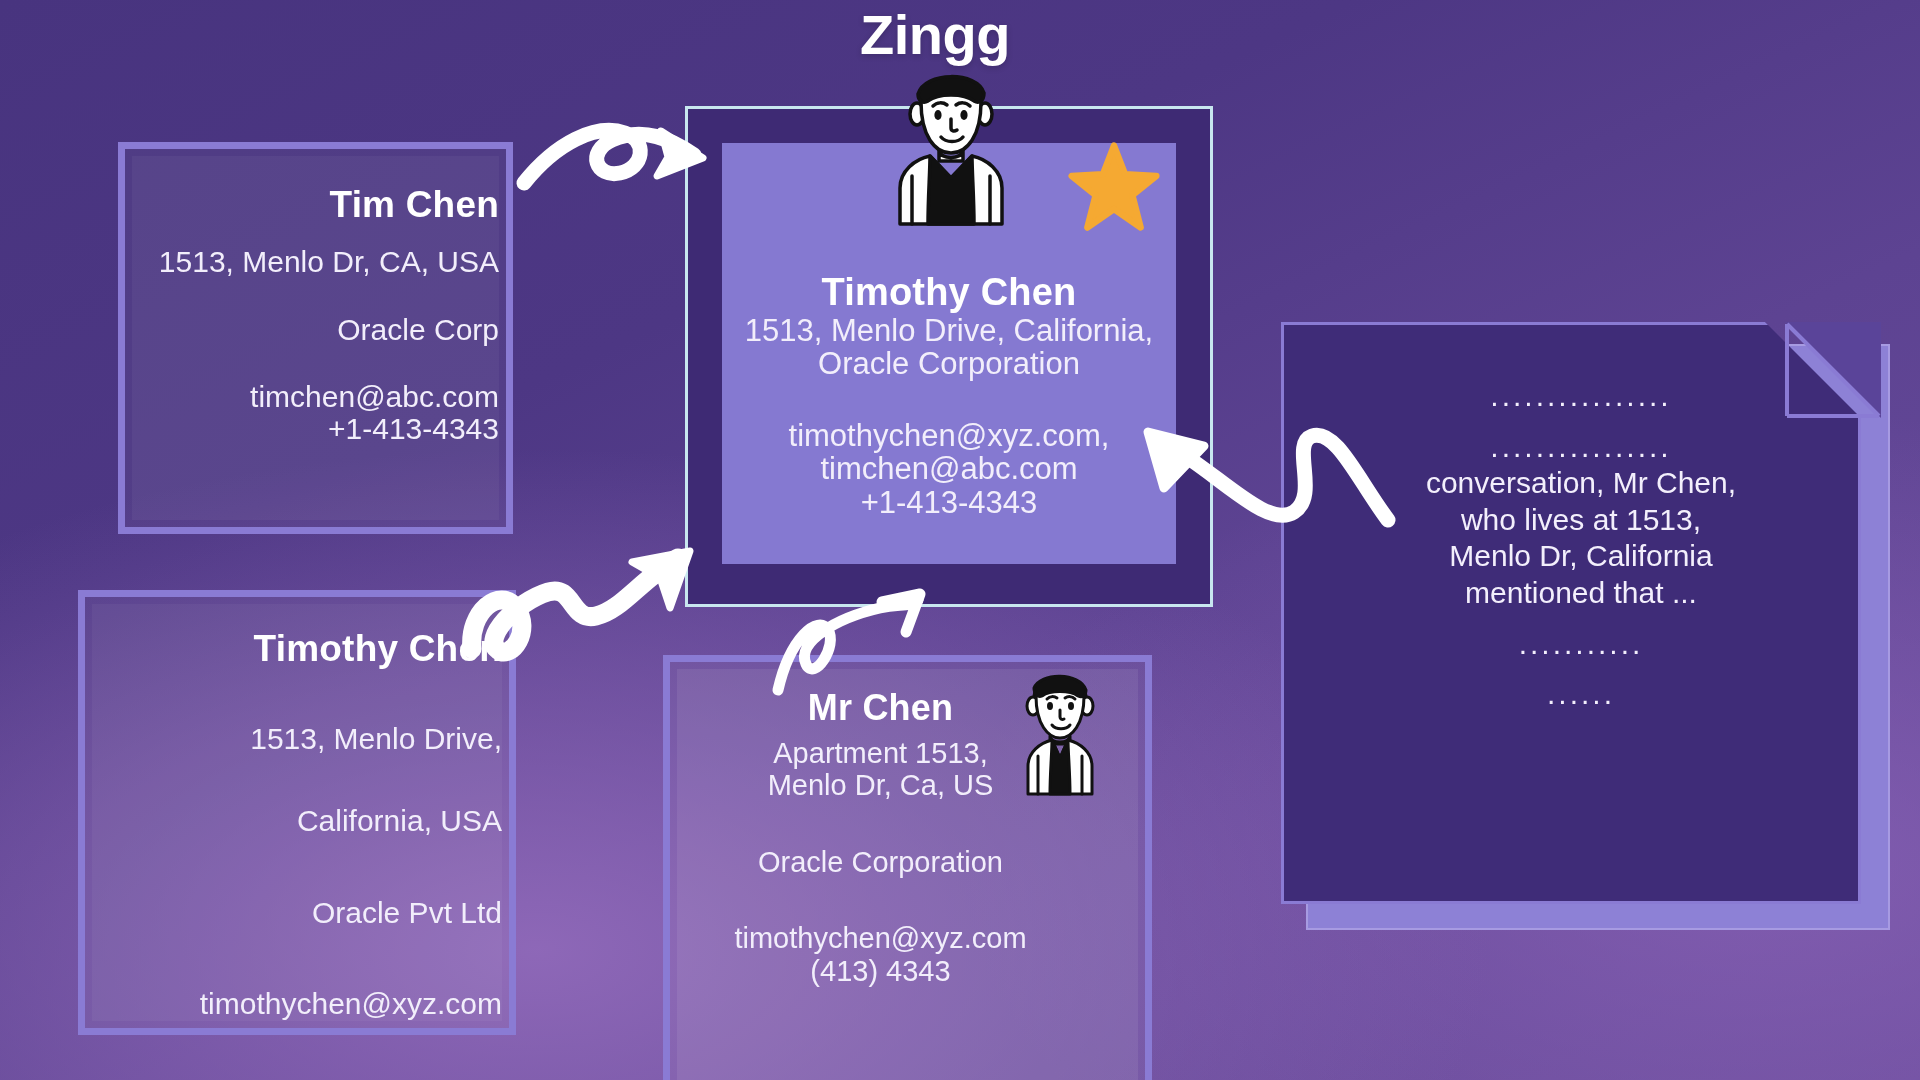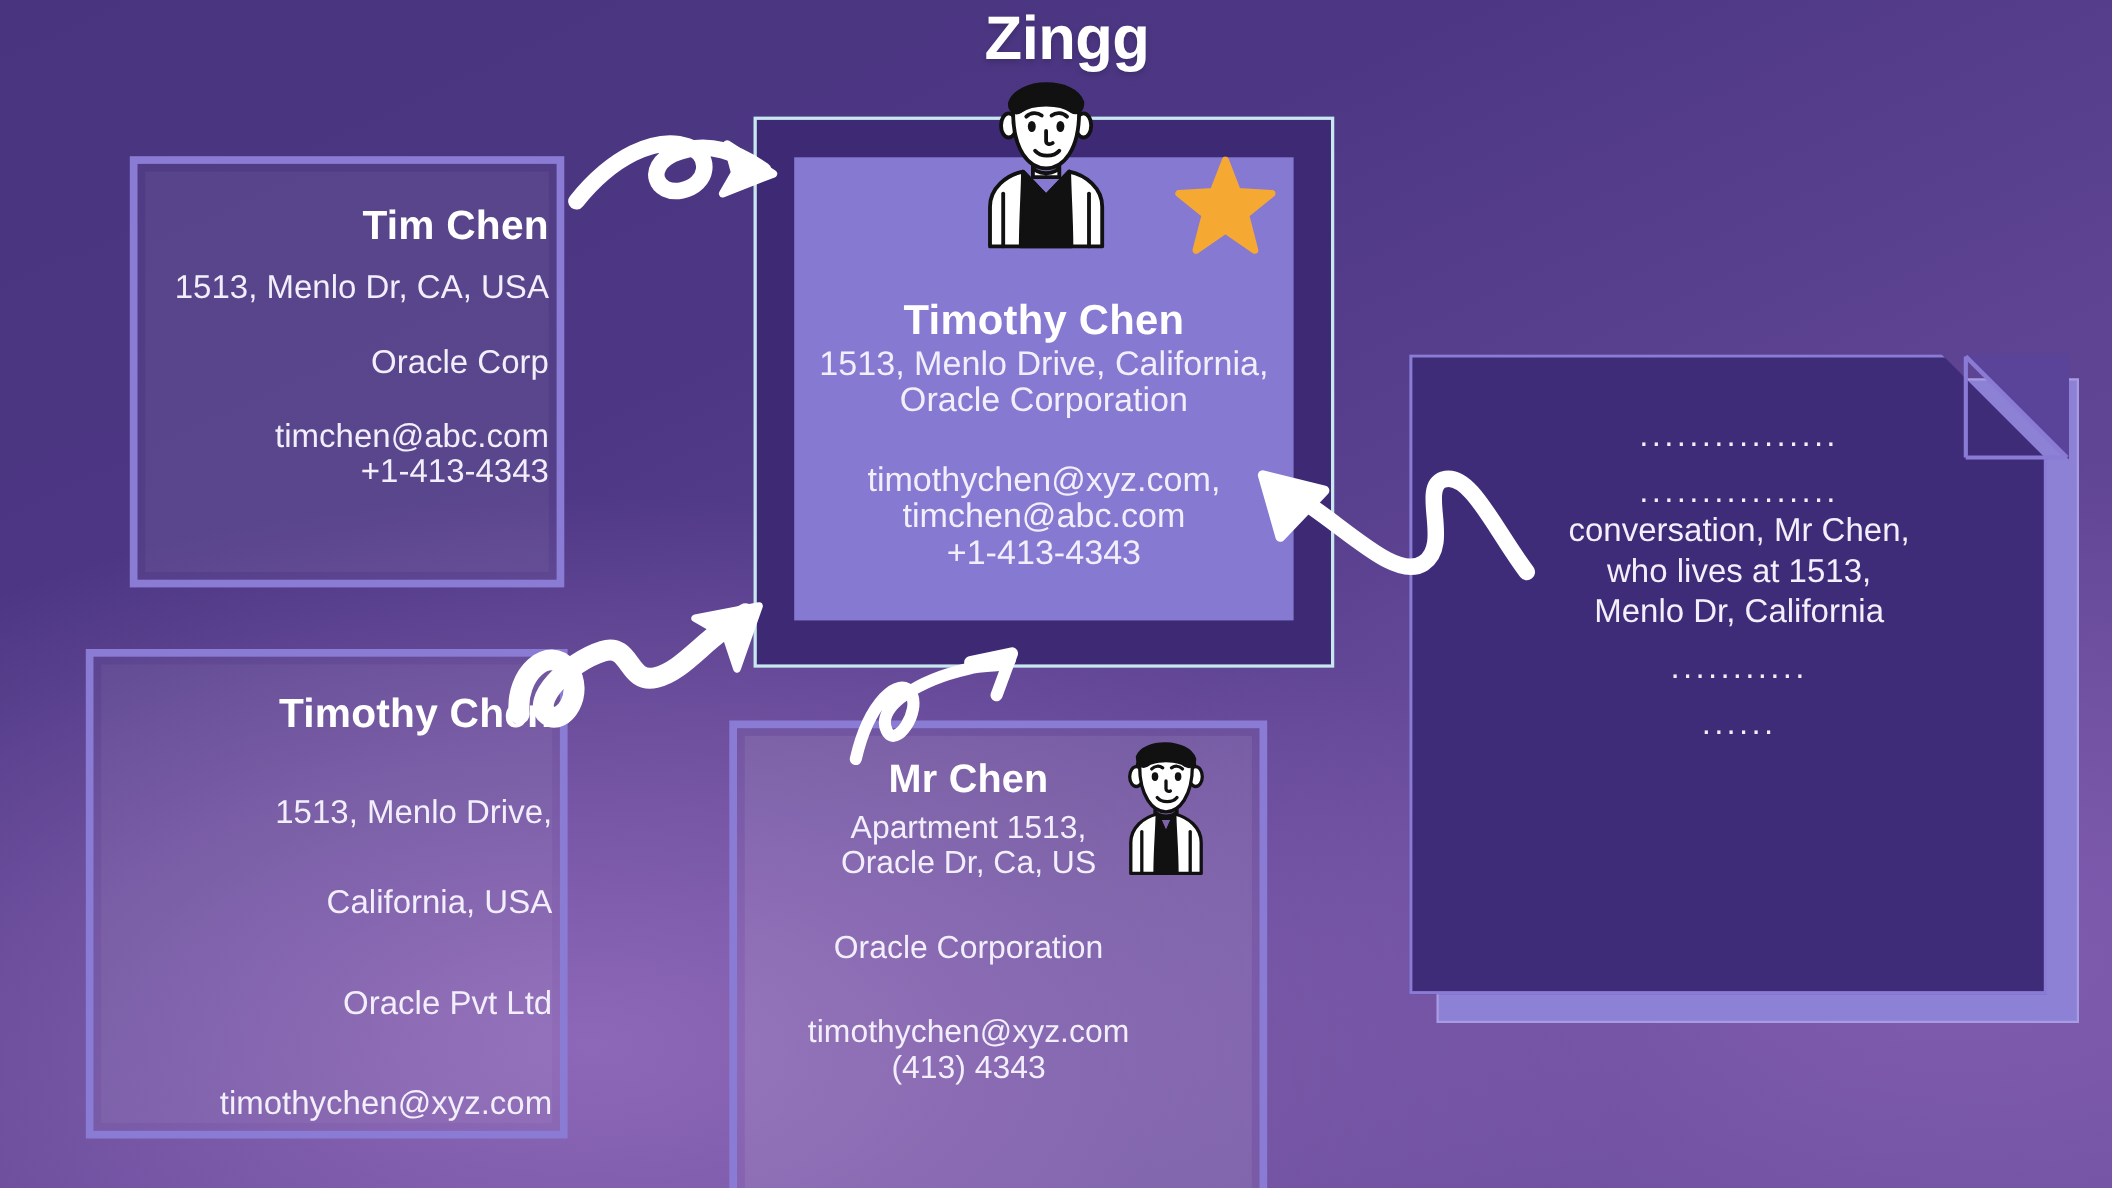"Zingg" #zingg-title { text-align: center -> none }
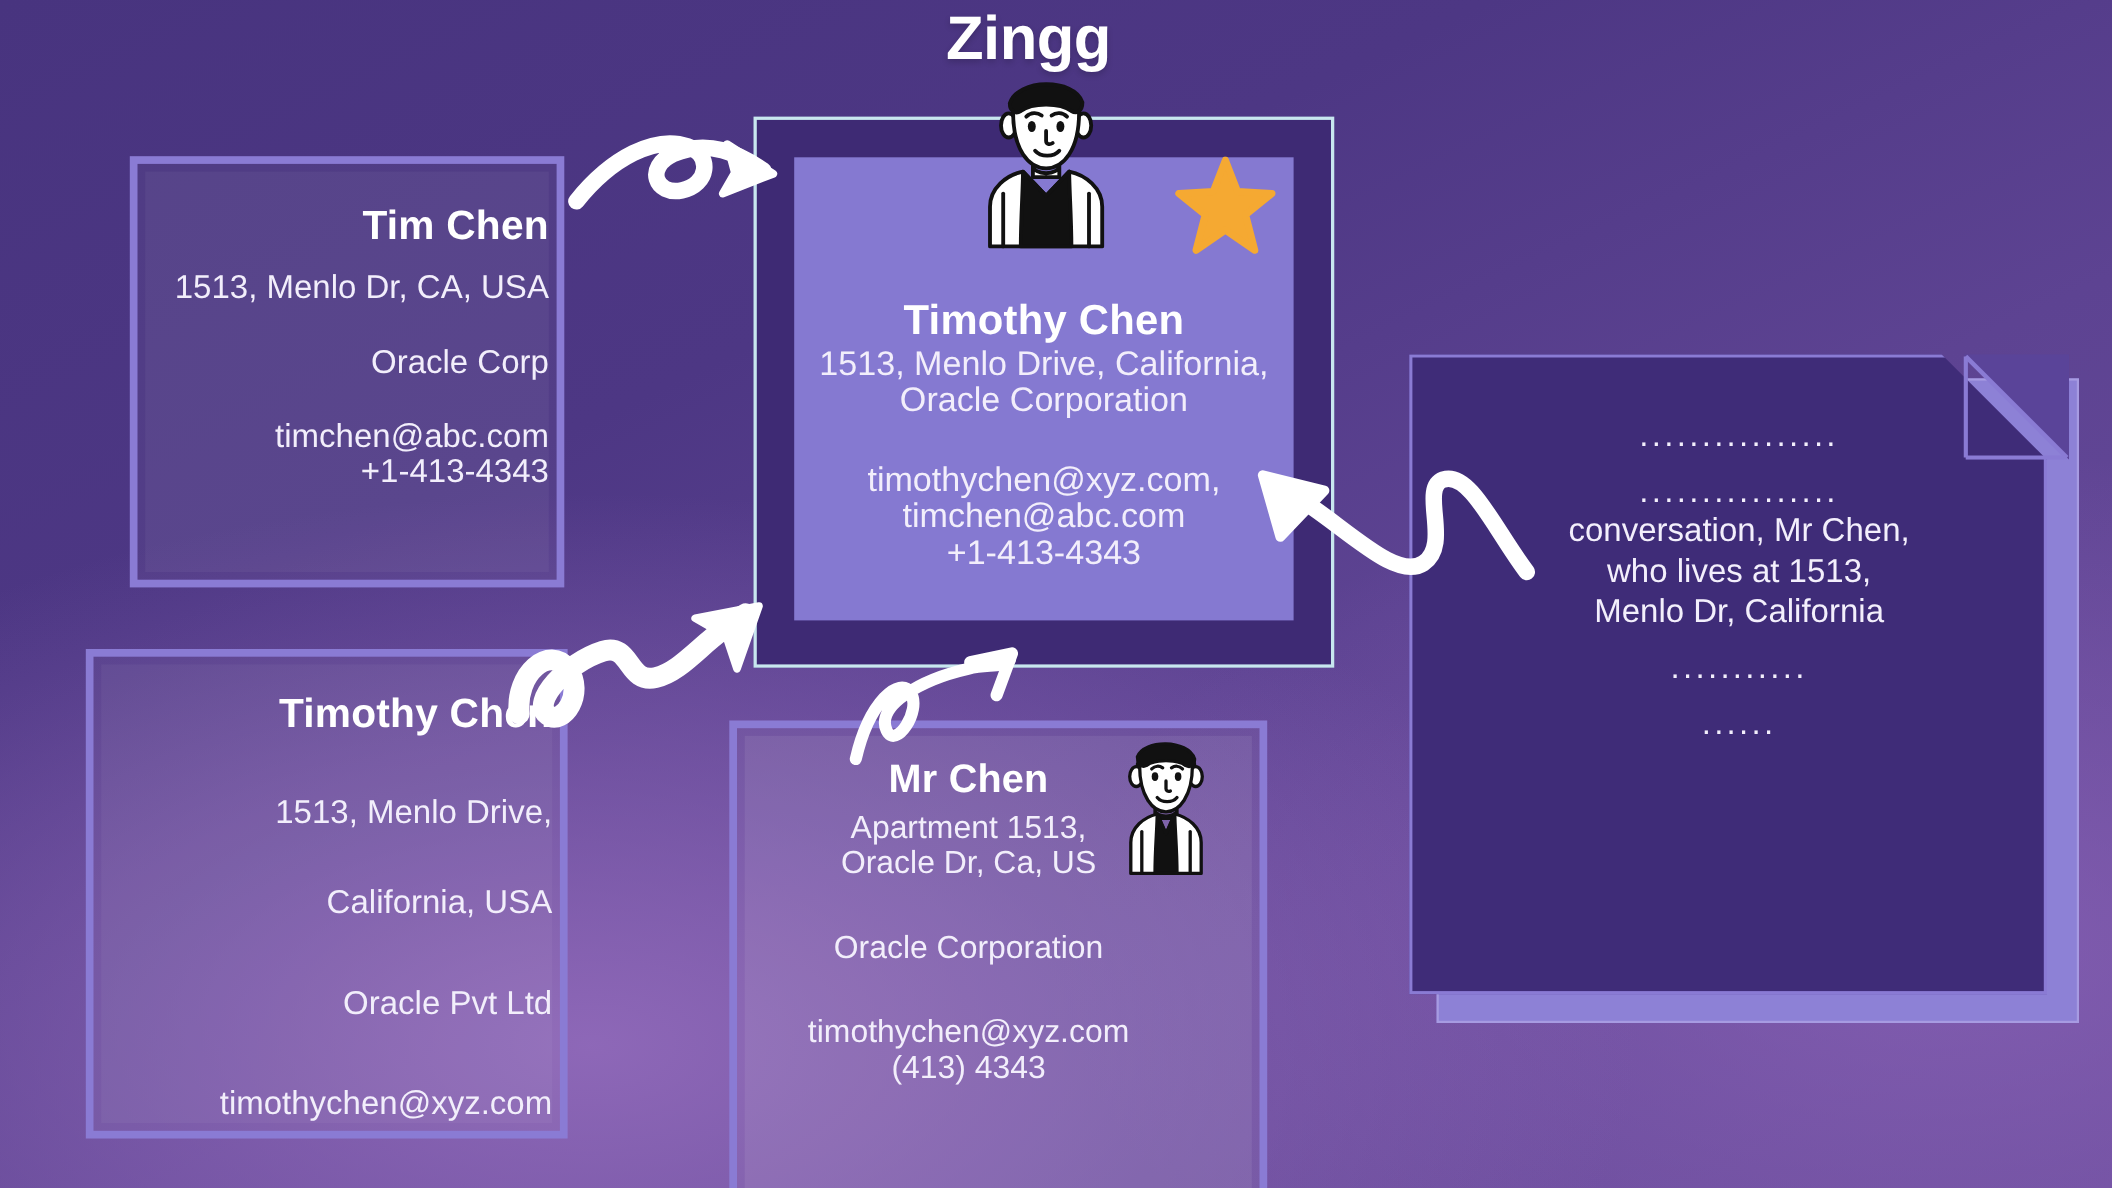"mentioned that ..." span { html: none -> <span>mentioned that ...</span> }
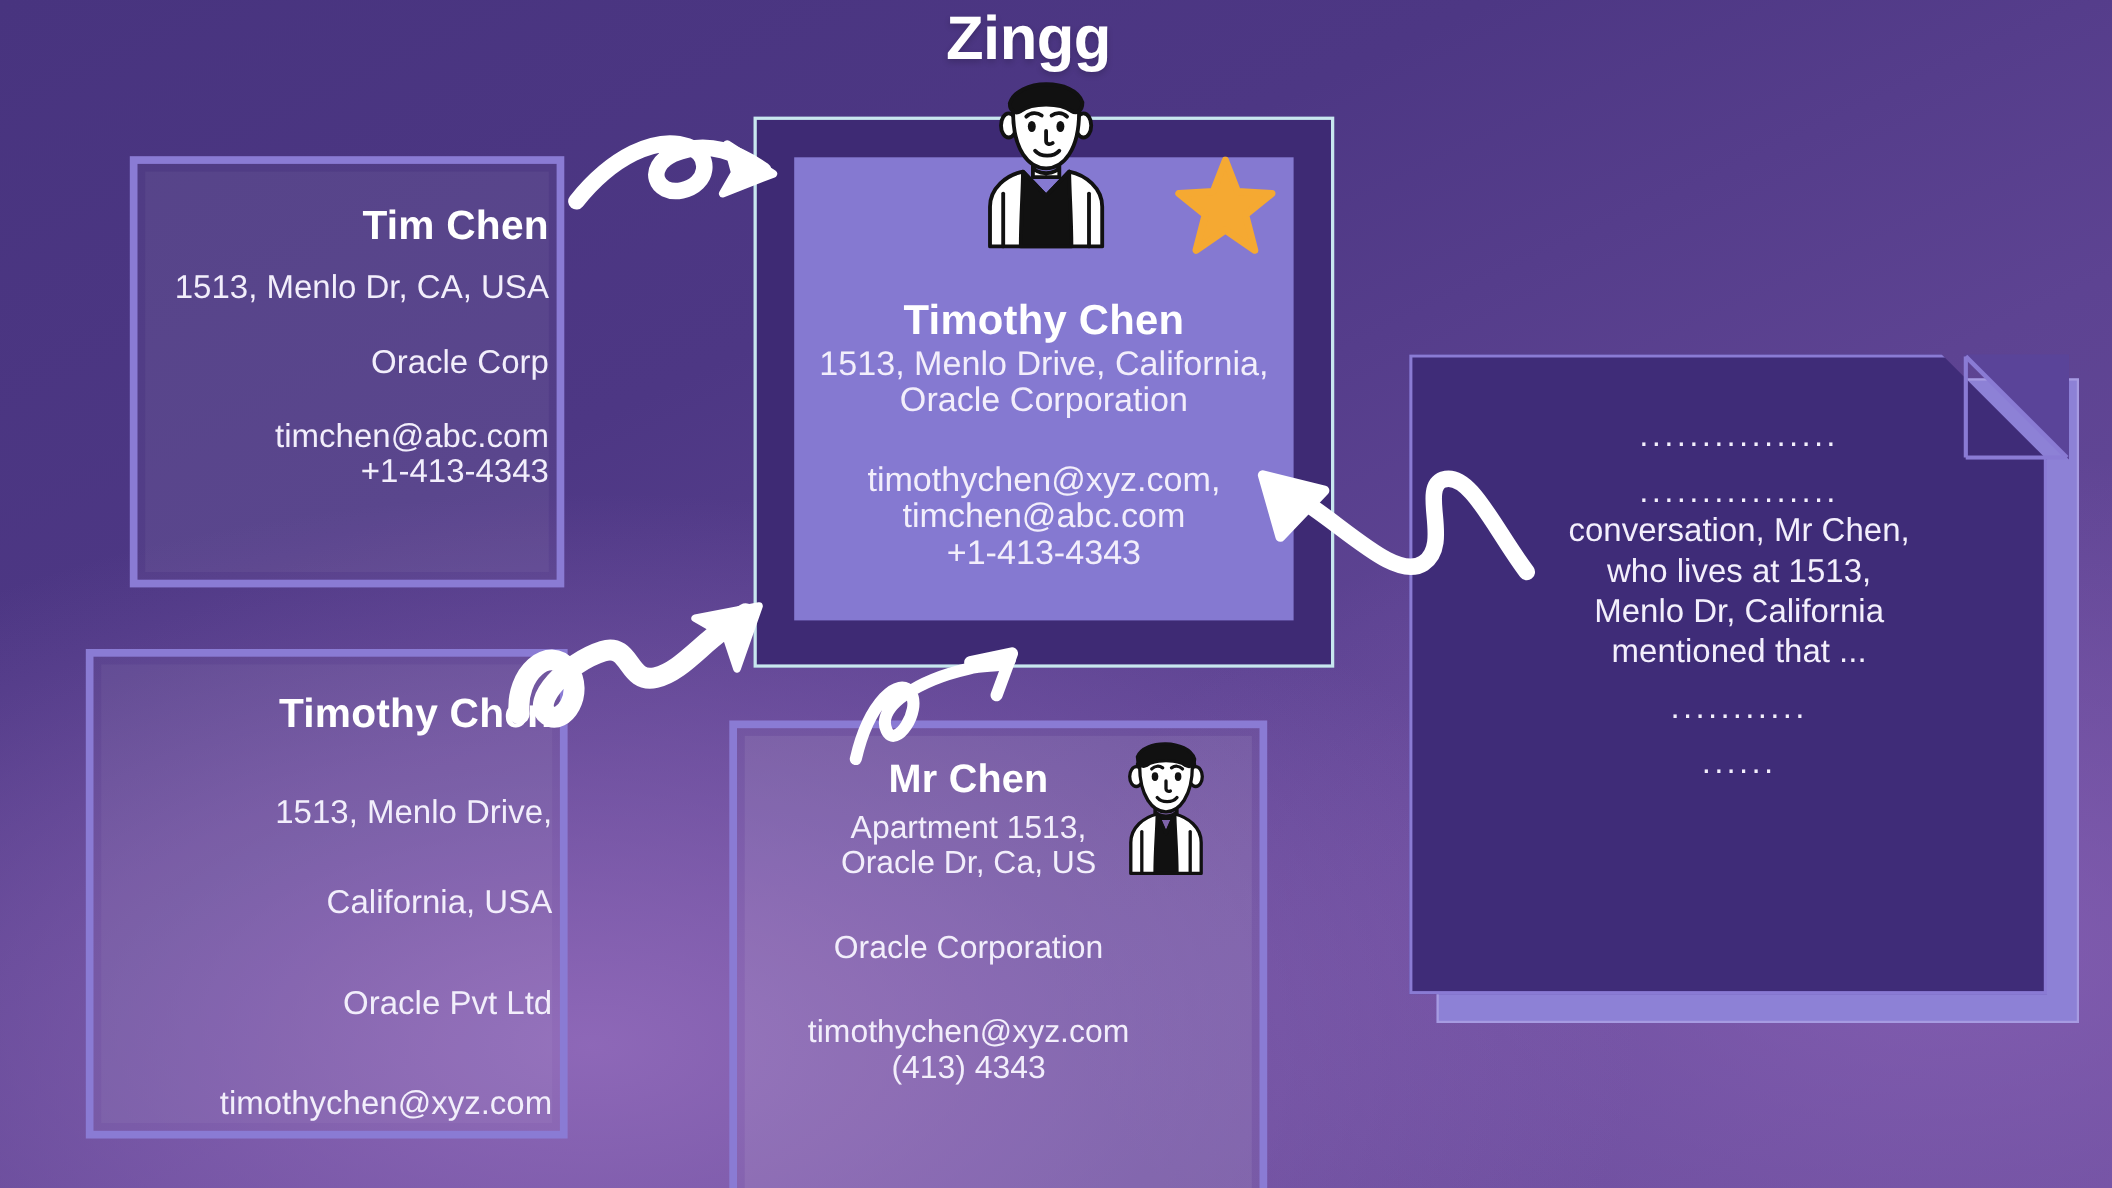"Oracle Dr, Ca, US" div.card-line { text: Oracle -> Menlo }
